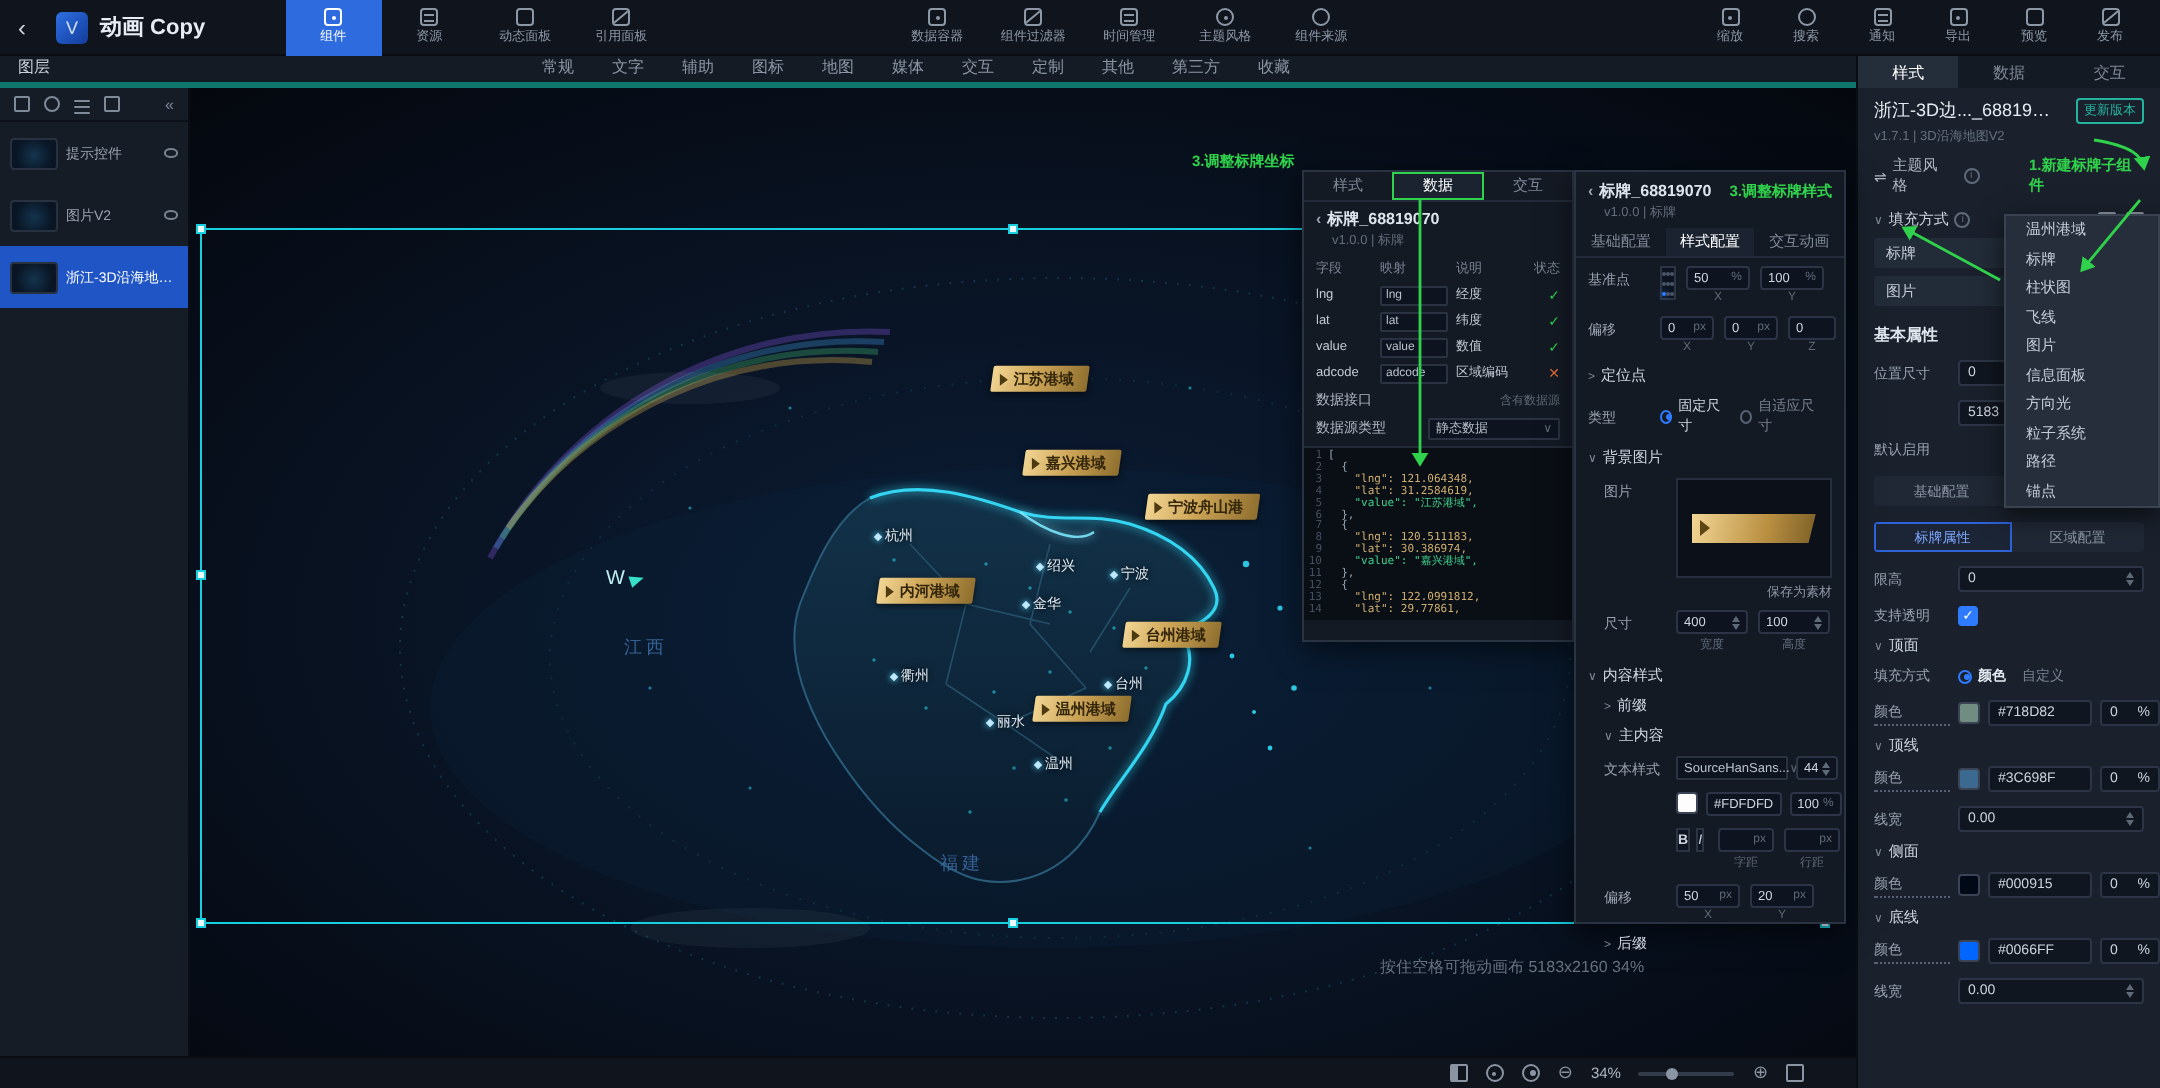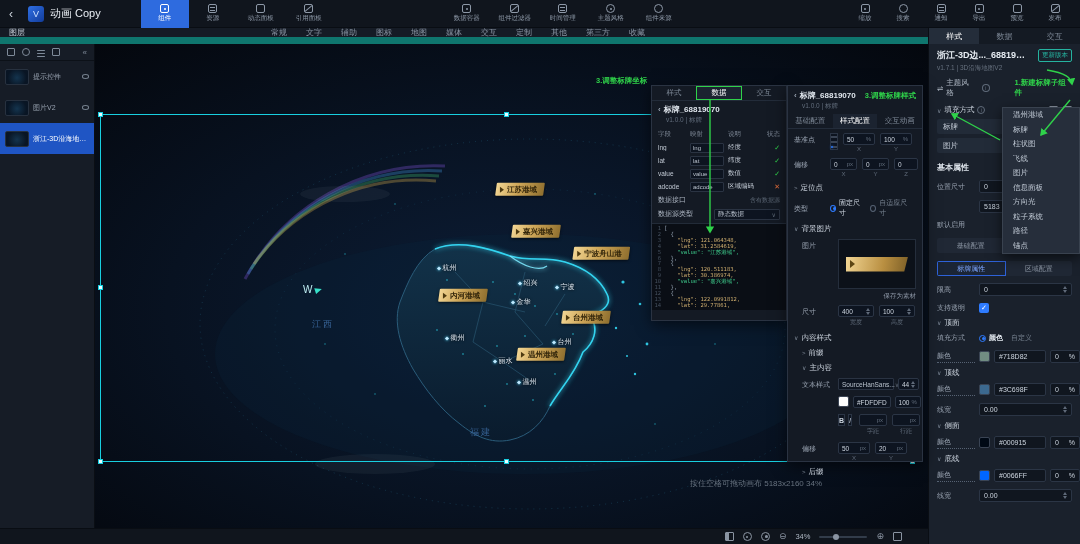"动画 Copy" #topbar .title { font-weight: normal -> bold }
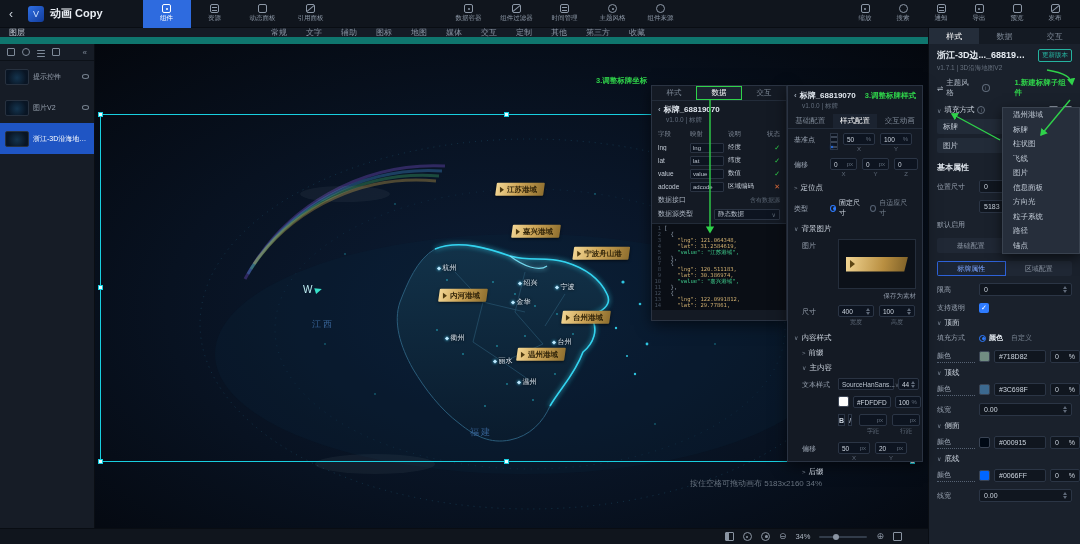"图层" #ribbon { align-items: center -> flex-start; border-bottom: 7px solid #0f766e -> 3px solid #0f766e }
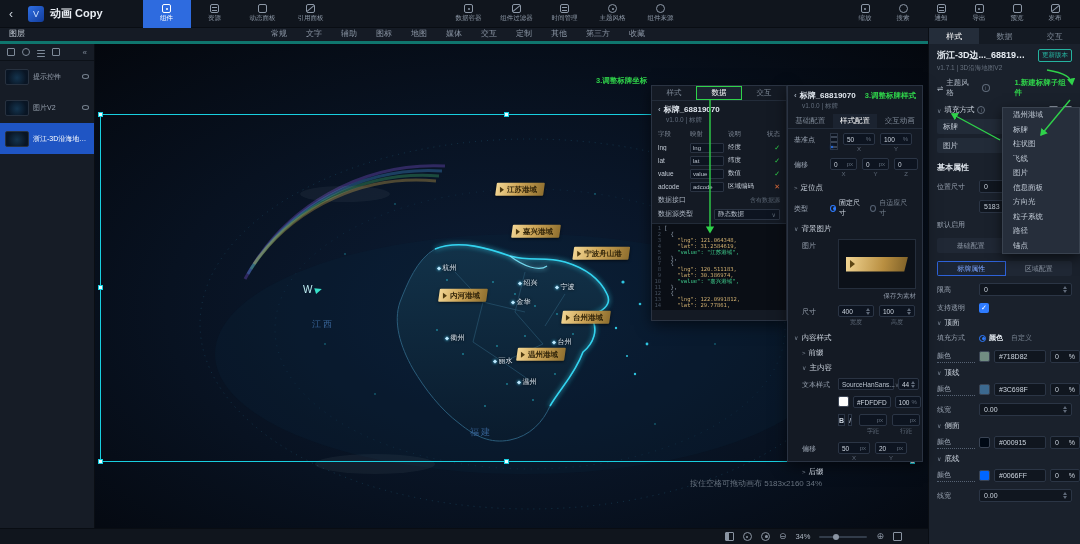"浙江-3D边..._68819068" .ititle { font-weight: bold -> normal }
